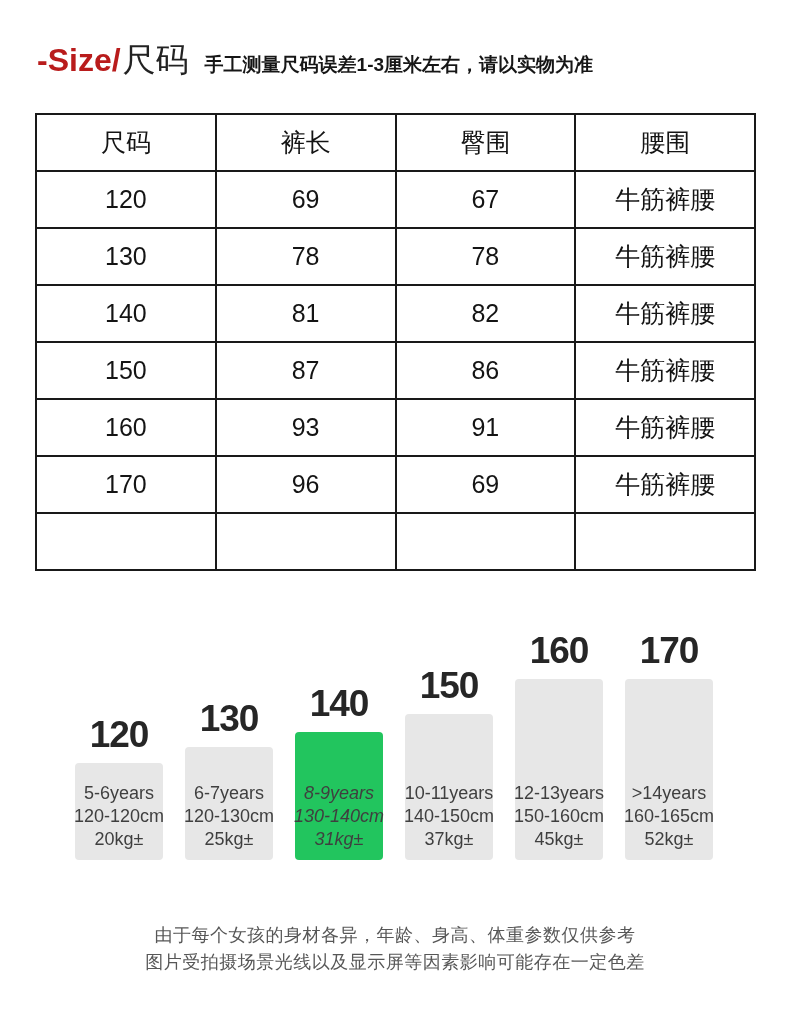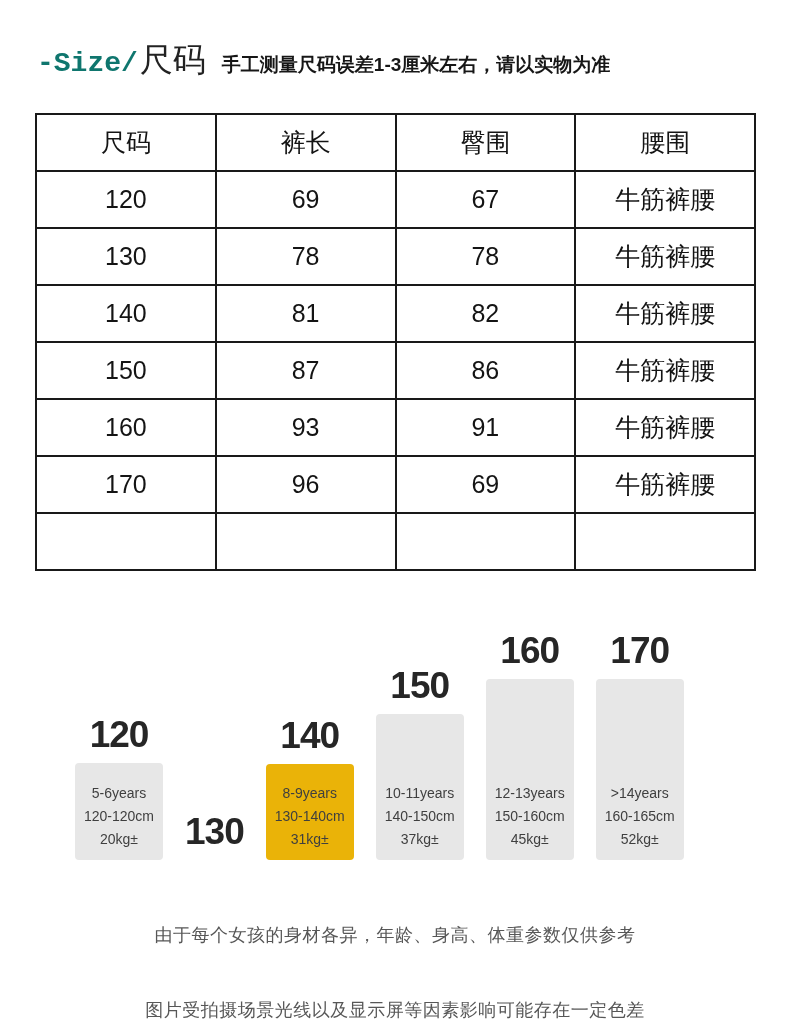"-Size/" .title-en { color: #0f766e -> #b91c1c; font-family: Liberation Mono, monospace -> none; font-size: 28px -> 32px }
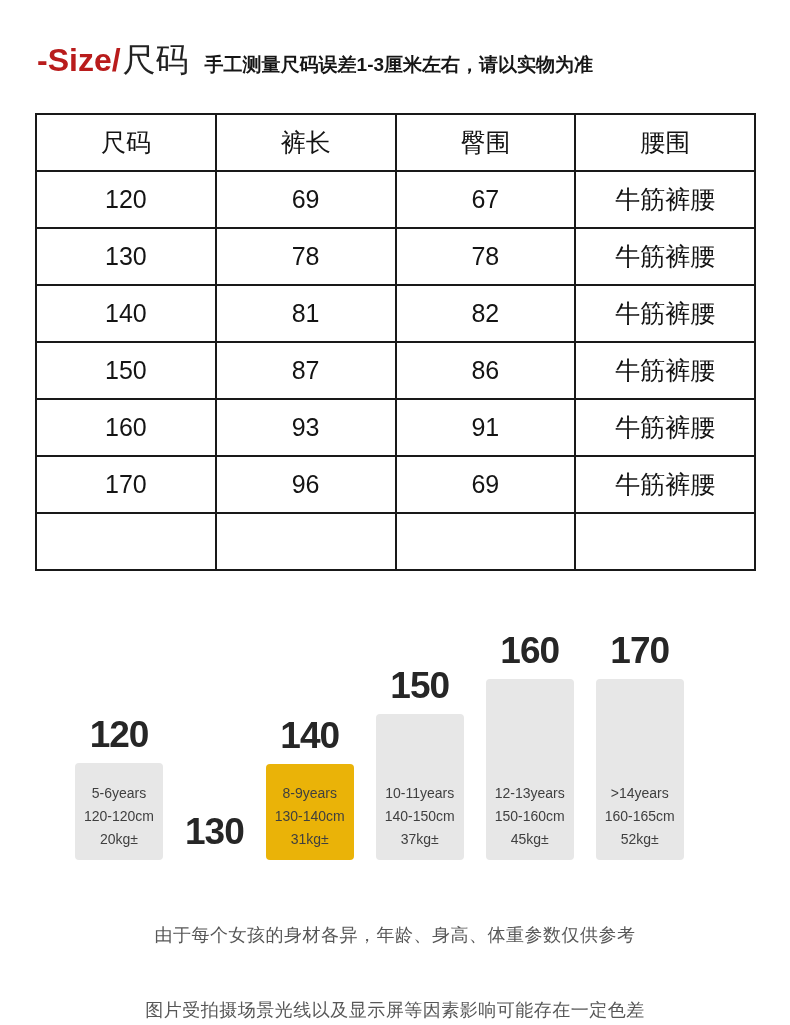"5-6years" .bar-line { font-size: 14px -> 18px }
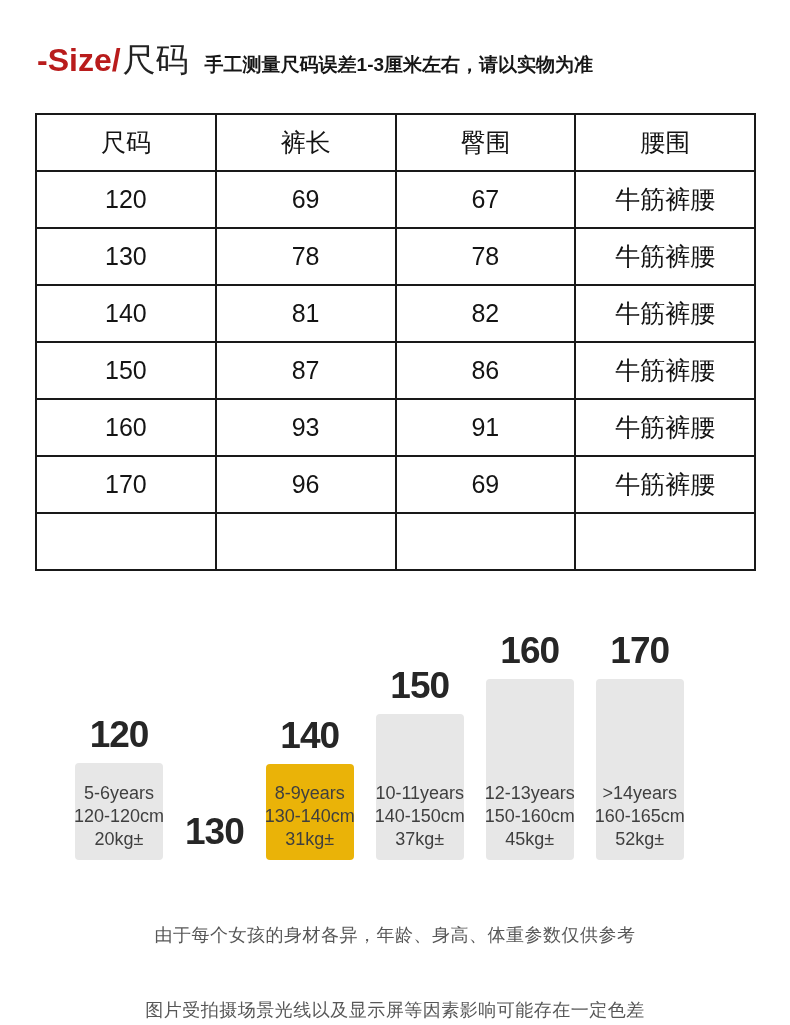"6-7years" div.bar { html: none -> <div> <div>6-7years</div> <div>120-130cm</div> <div>25kg±</div> </div> }
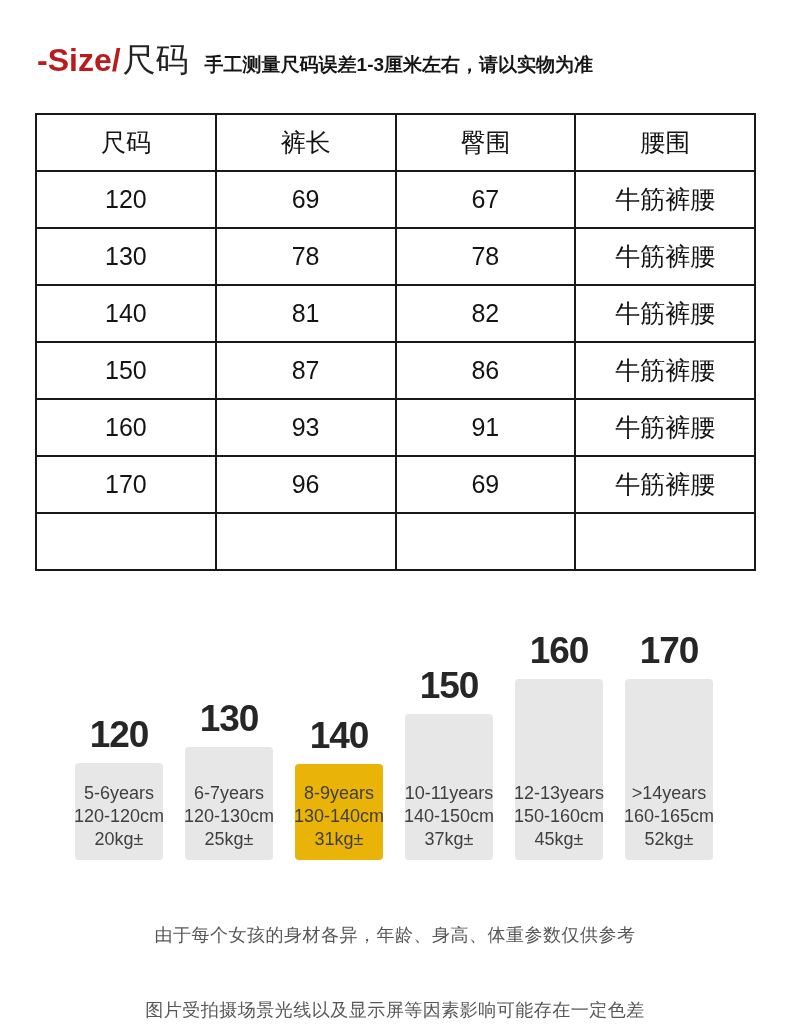"8-9years" div.bar { background: #eab308 -> #22c55e; font-style: none -> italic; height: 96px -> 128px }
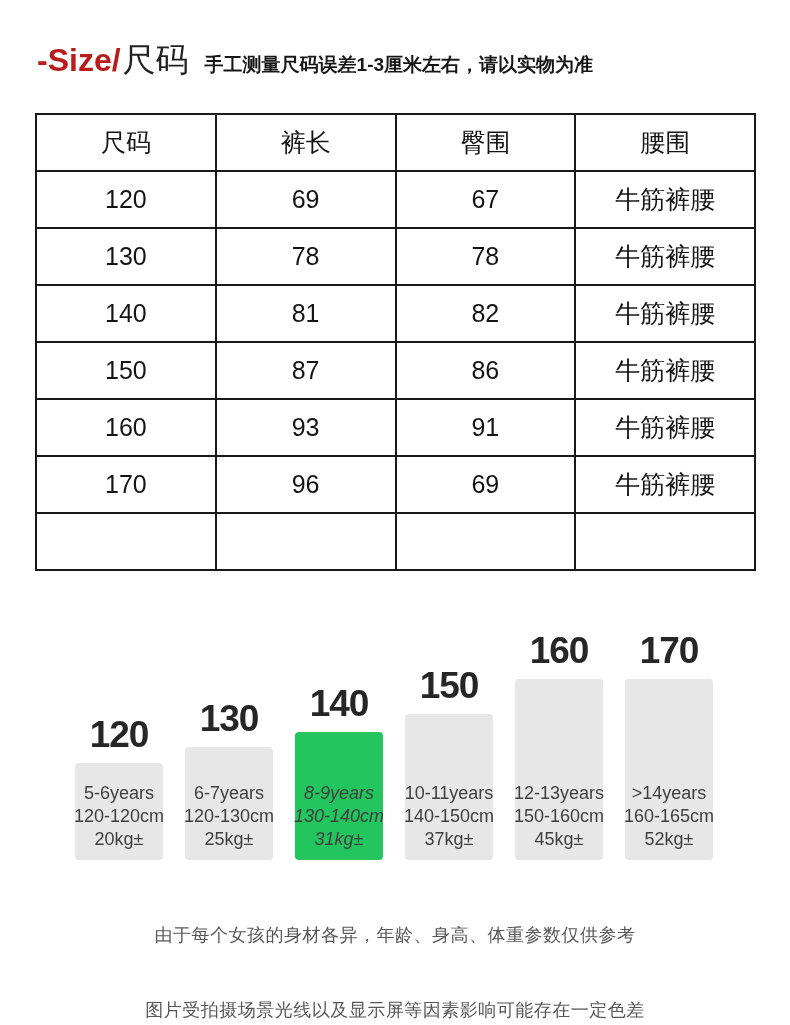"图片受拍摄场景光线以及显示屏等因素影响可能存在一定色差" .footer-line.l2 { top: 998px -> 950px }
